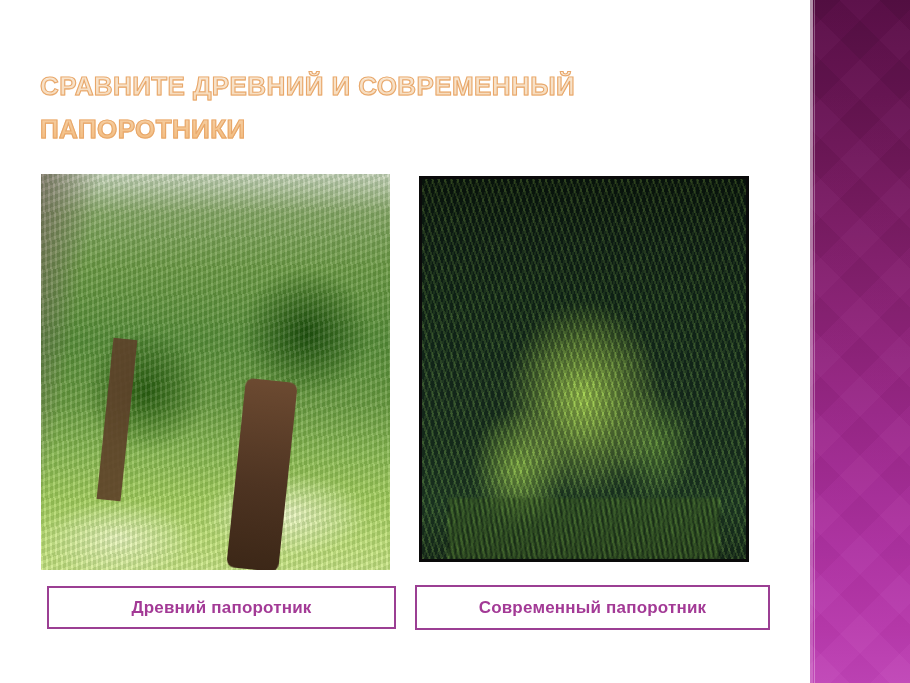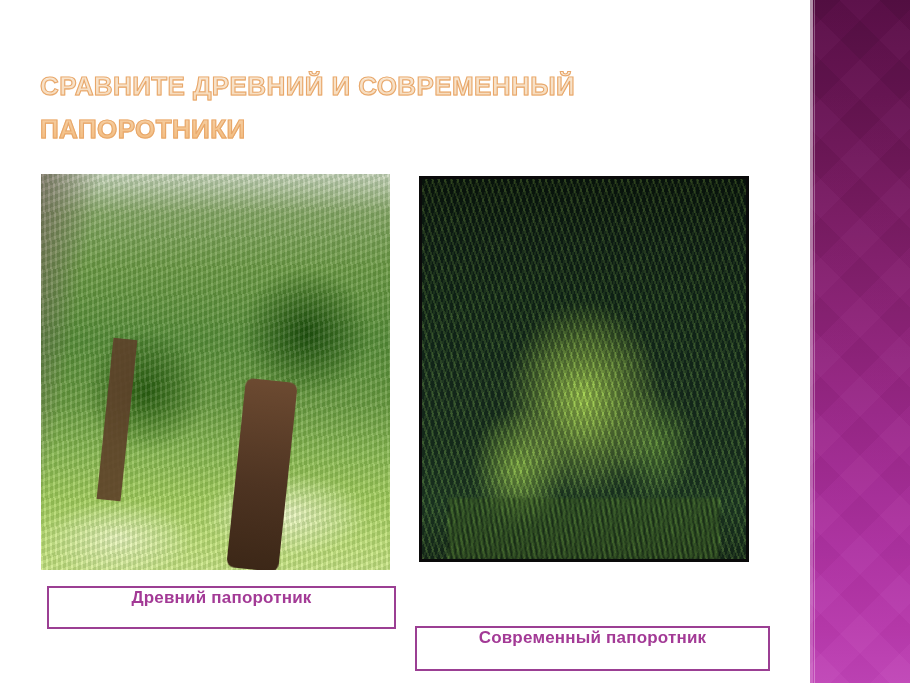"Древний папоротник" .caption-box { align-items: flex-start -> center }
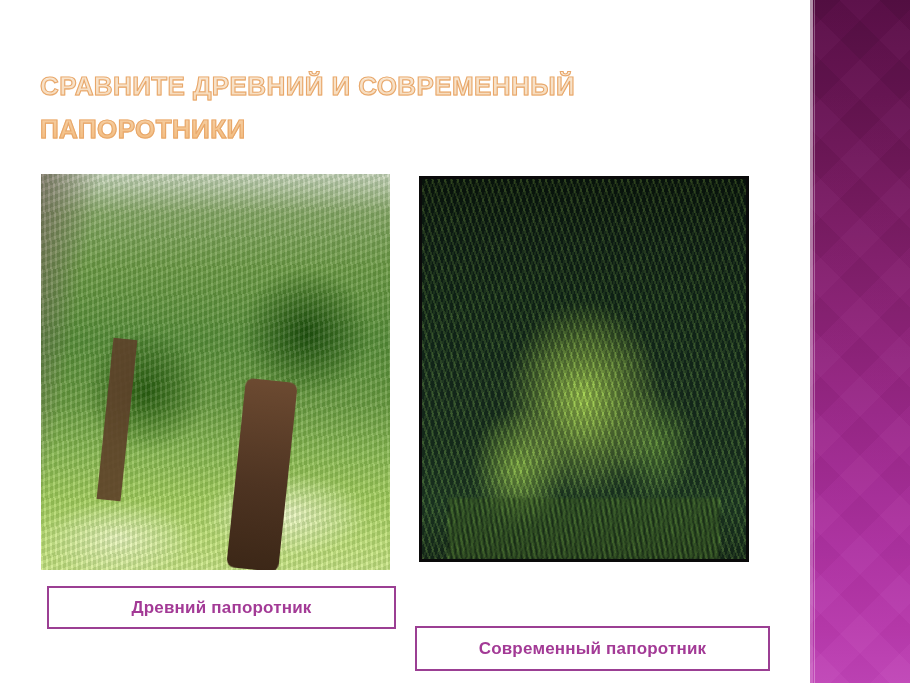"Современный папоротник" #caption-modern { margin-top: 41px -> none }
